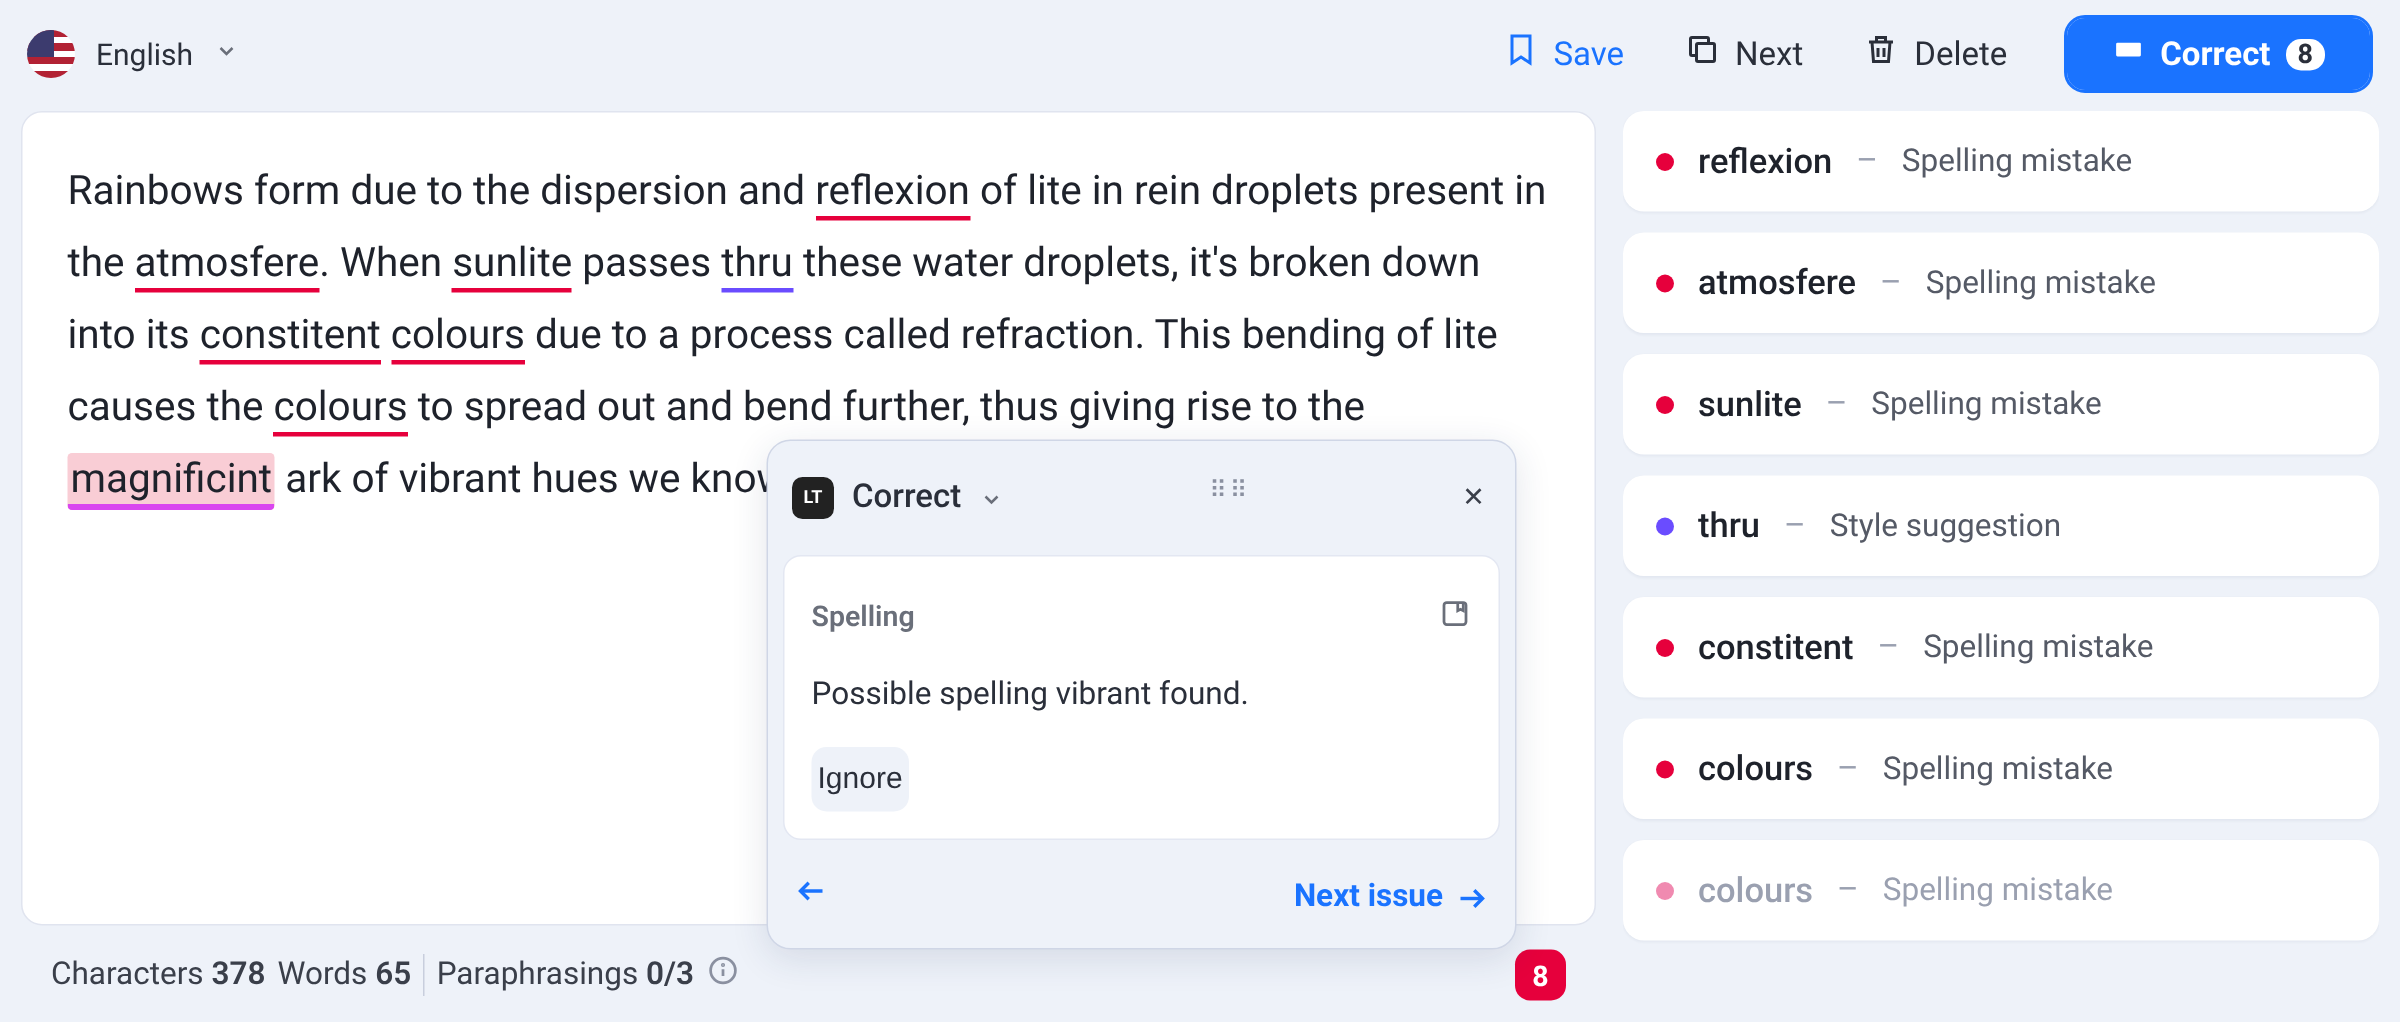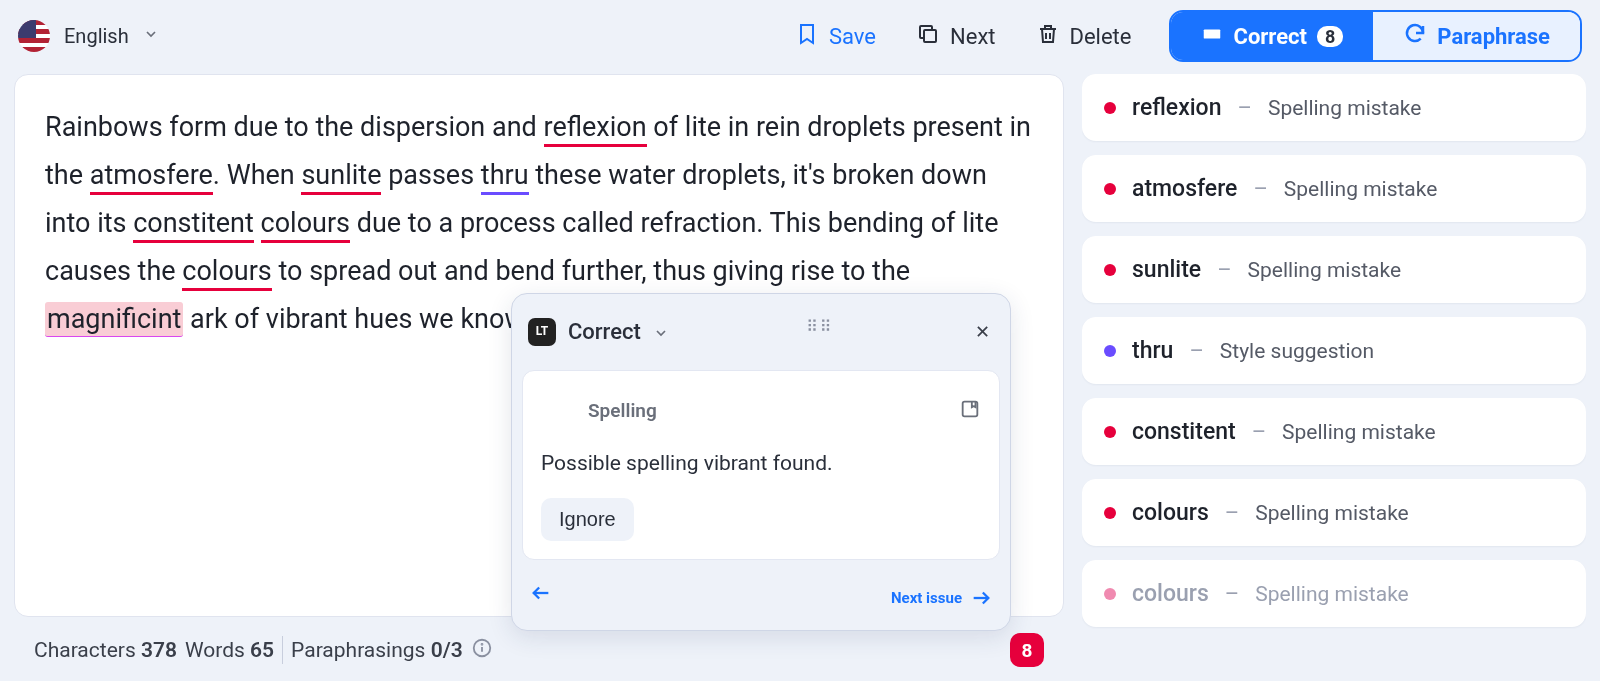"Paraphrase" div.tab { html: <div> <span> <svg> <path></path> <polyline></polyline> </svg> </span> <span>Paraphrase</span> </div> -> none }
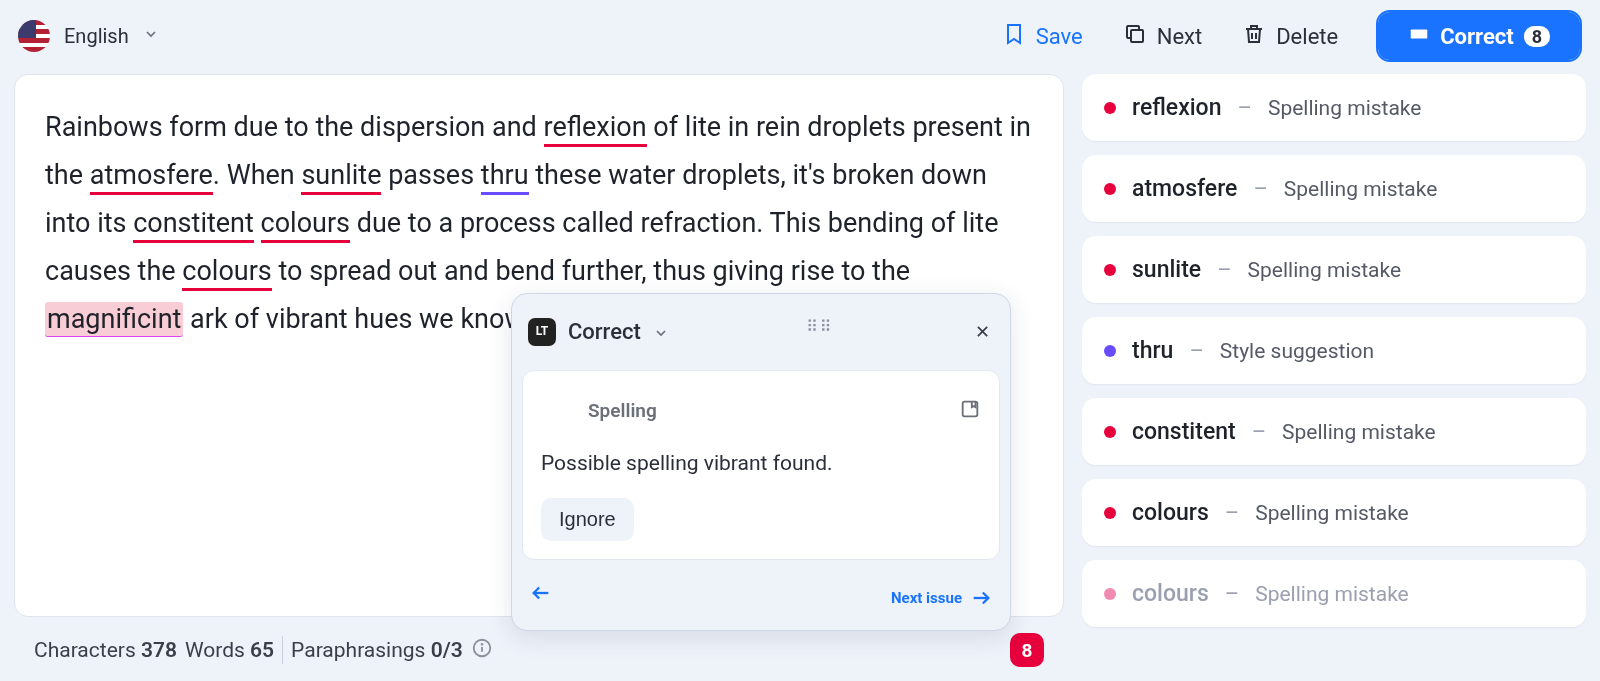"magnificint" .hl-word { border-bottom: 1px solid #d946ef -> 4px solid #d946ef }
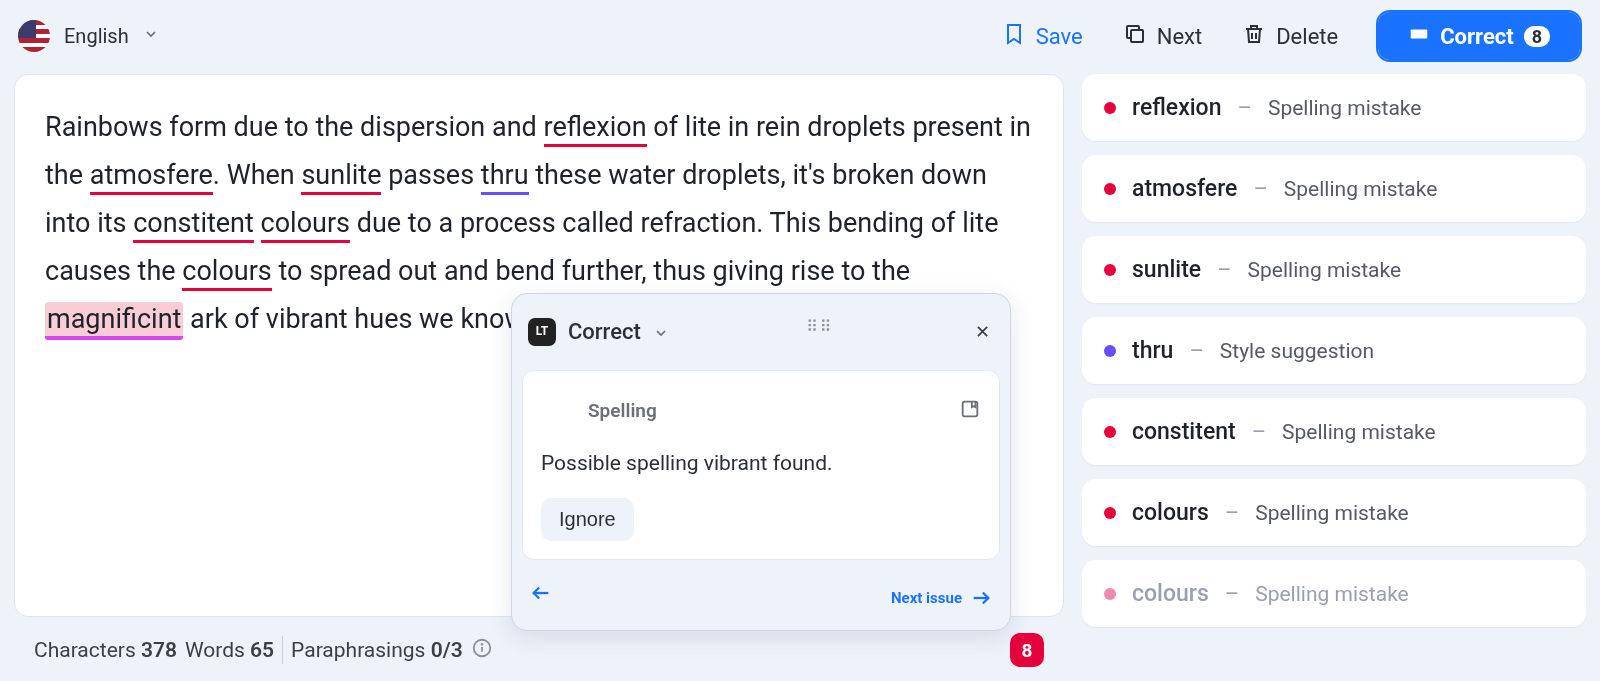"Spelling" .popup-cat { margin-left: 47px -> none }
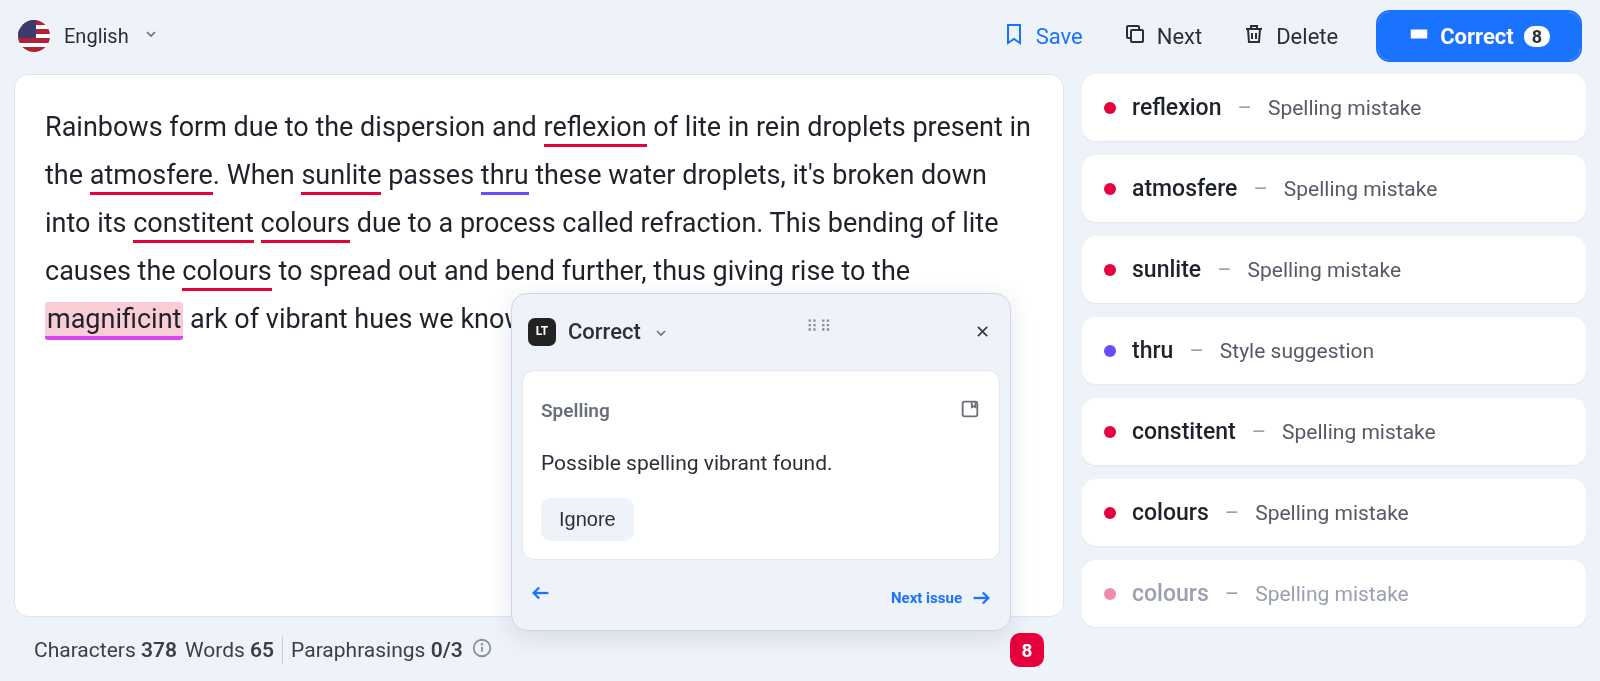"Ignore" .btn-ghost { padding: 10px 18px -> 10px 4px }
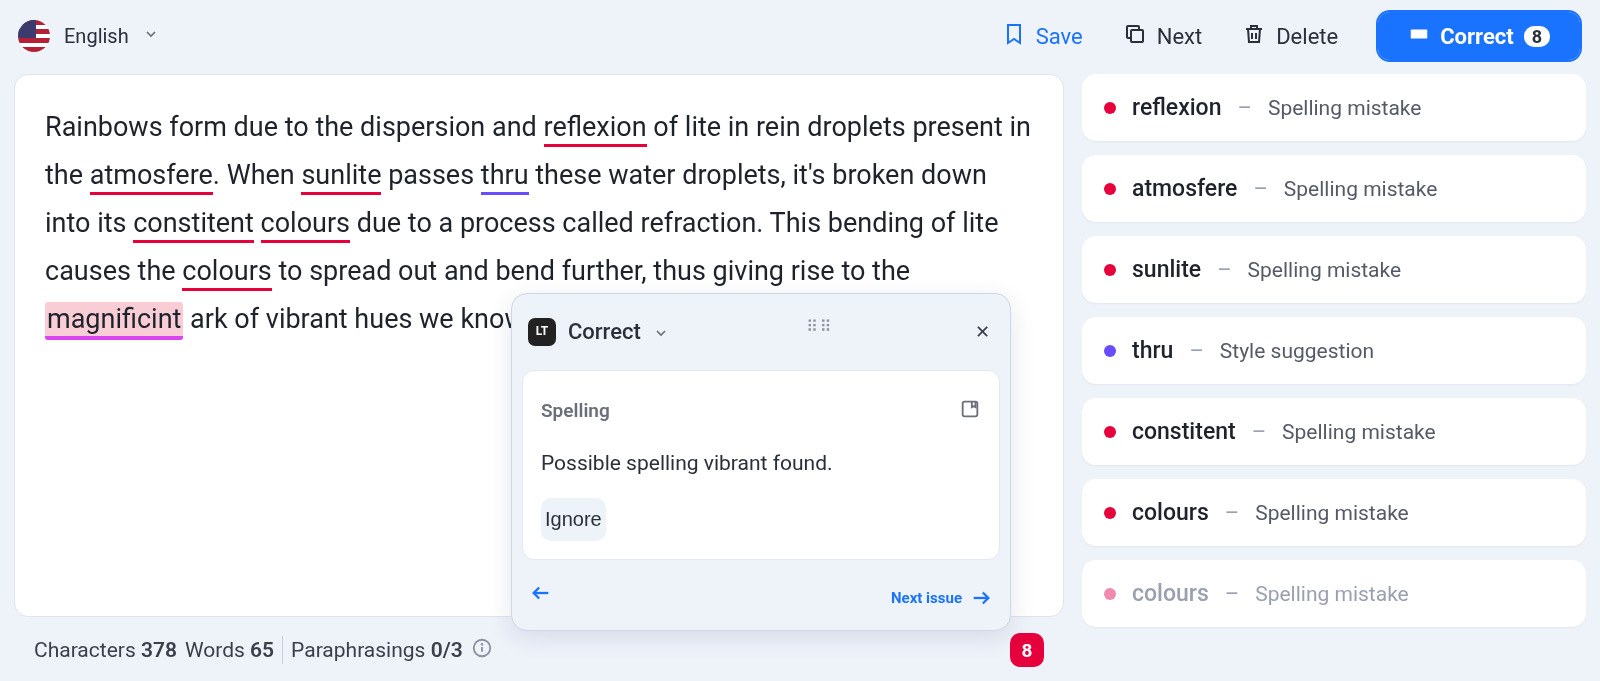"Next issue" .next-issue { font-size: 15px -> 21px }
